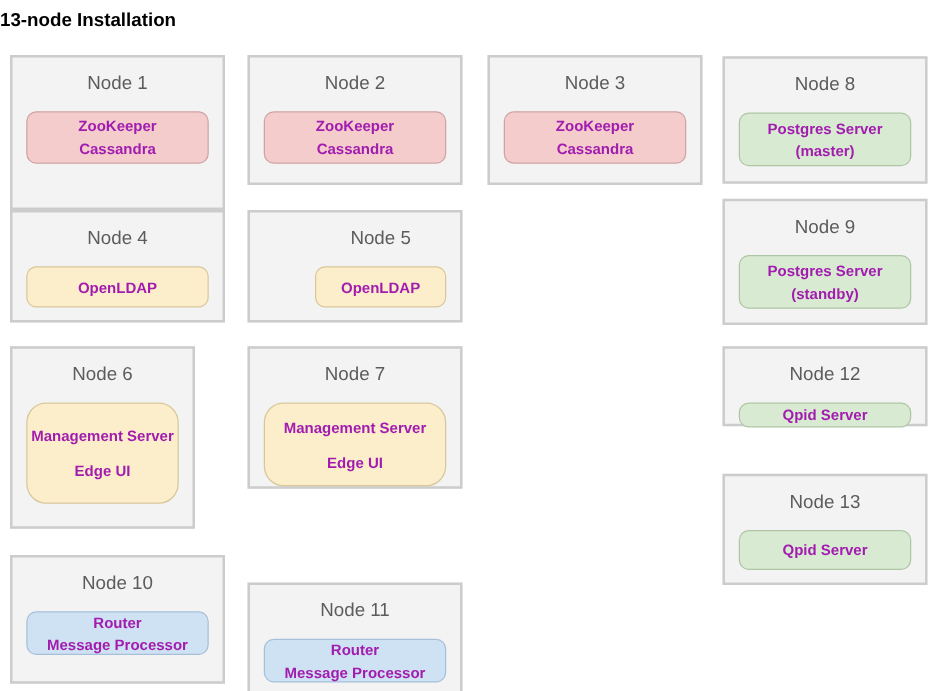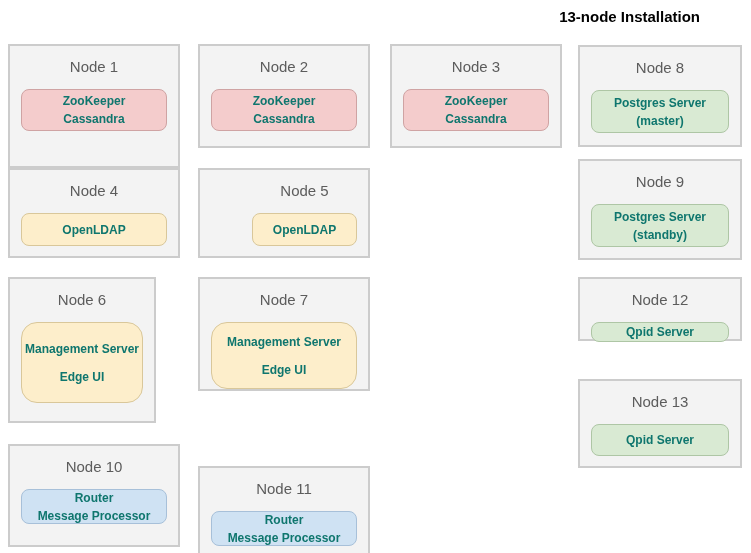"13-node Installation" .title { text-align: right -> left }
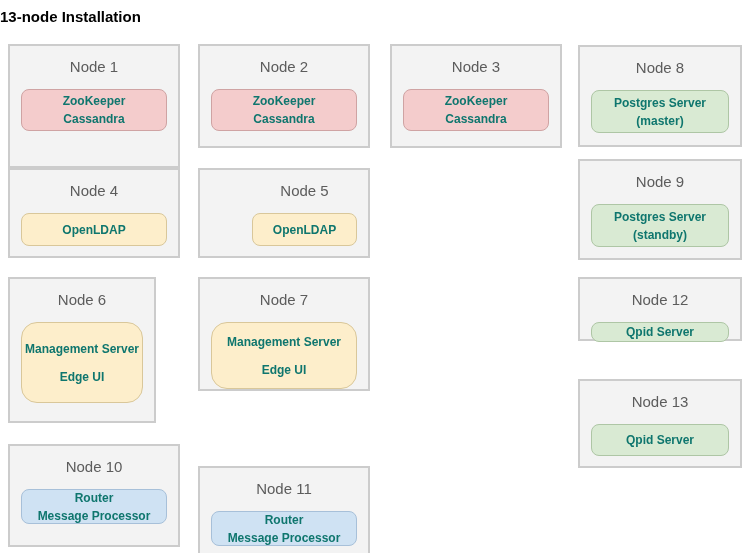"ZooKeeper" .svc { color: #0f766e -> #a21caf }
